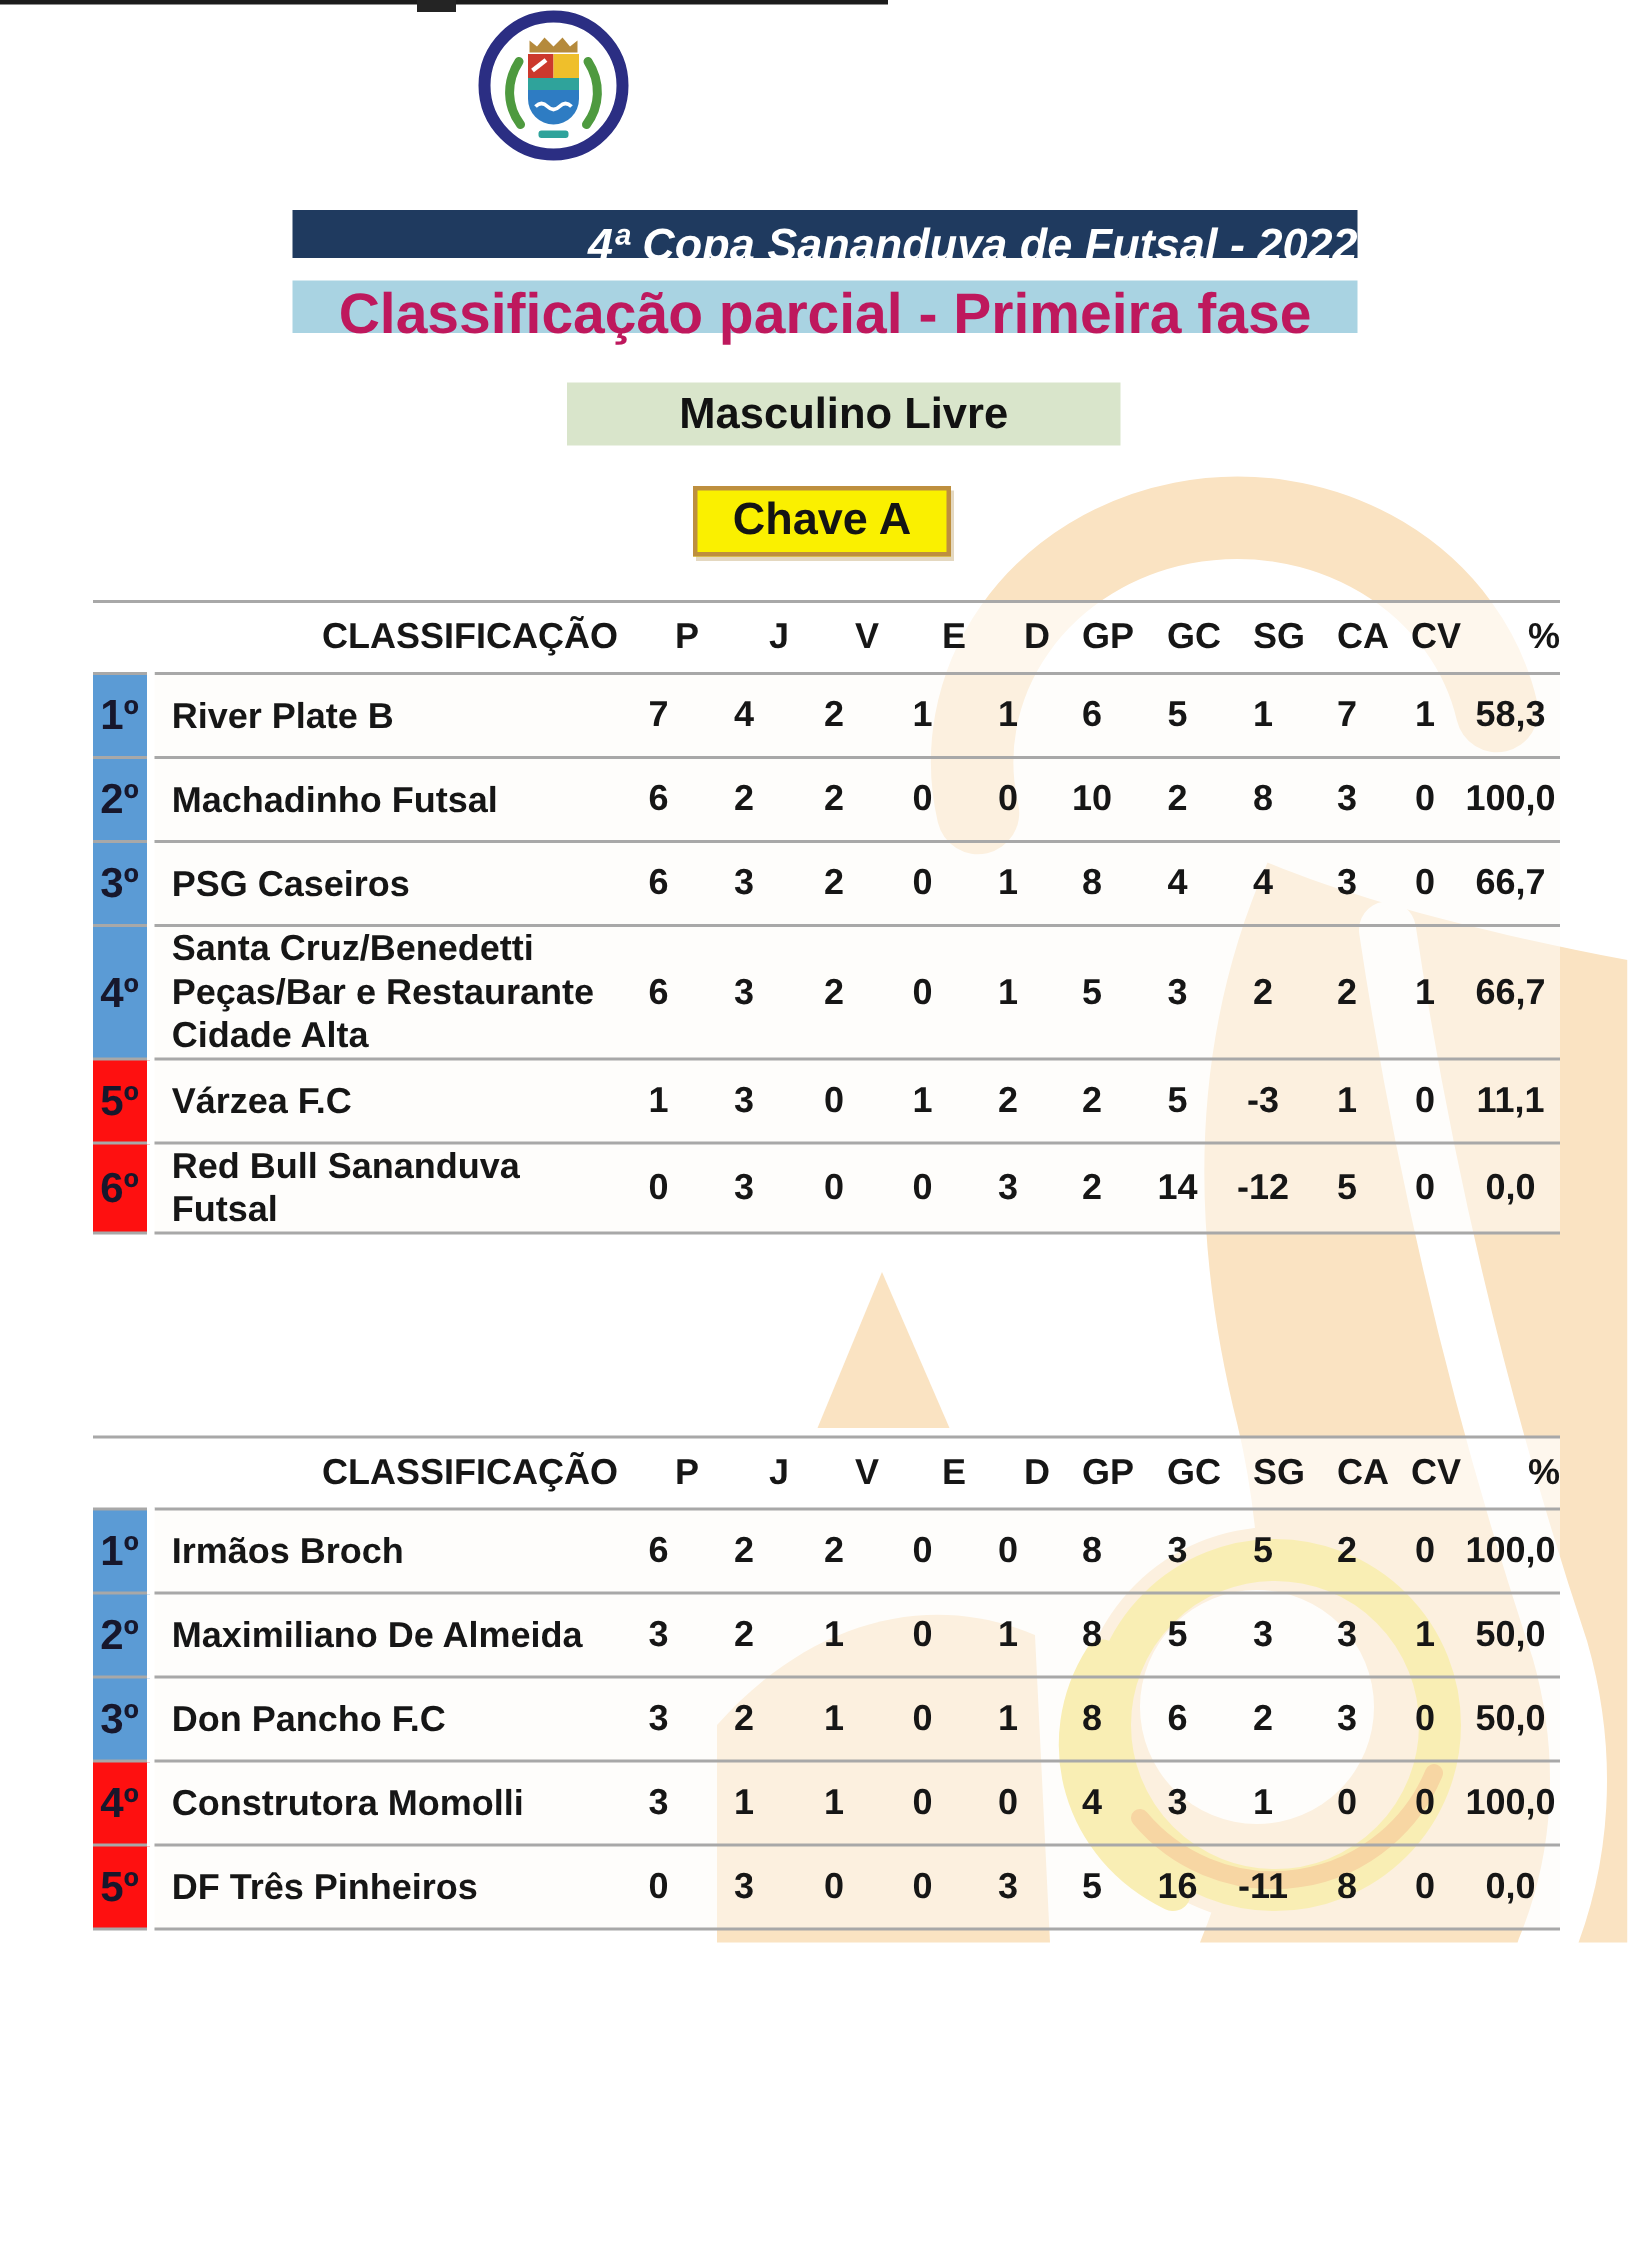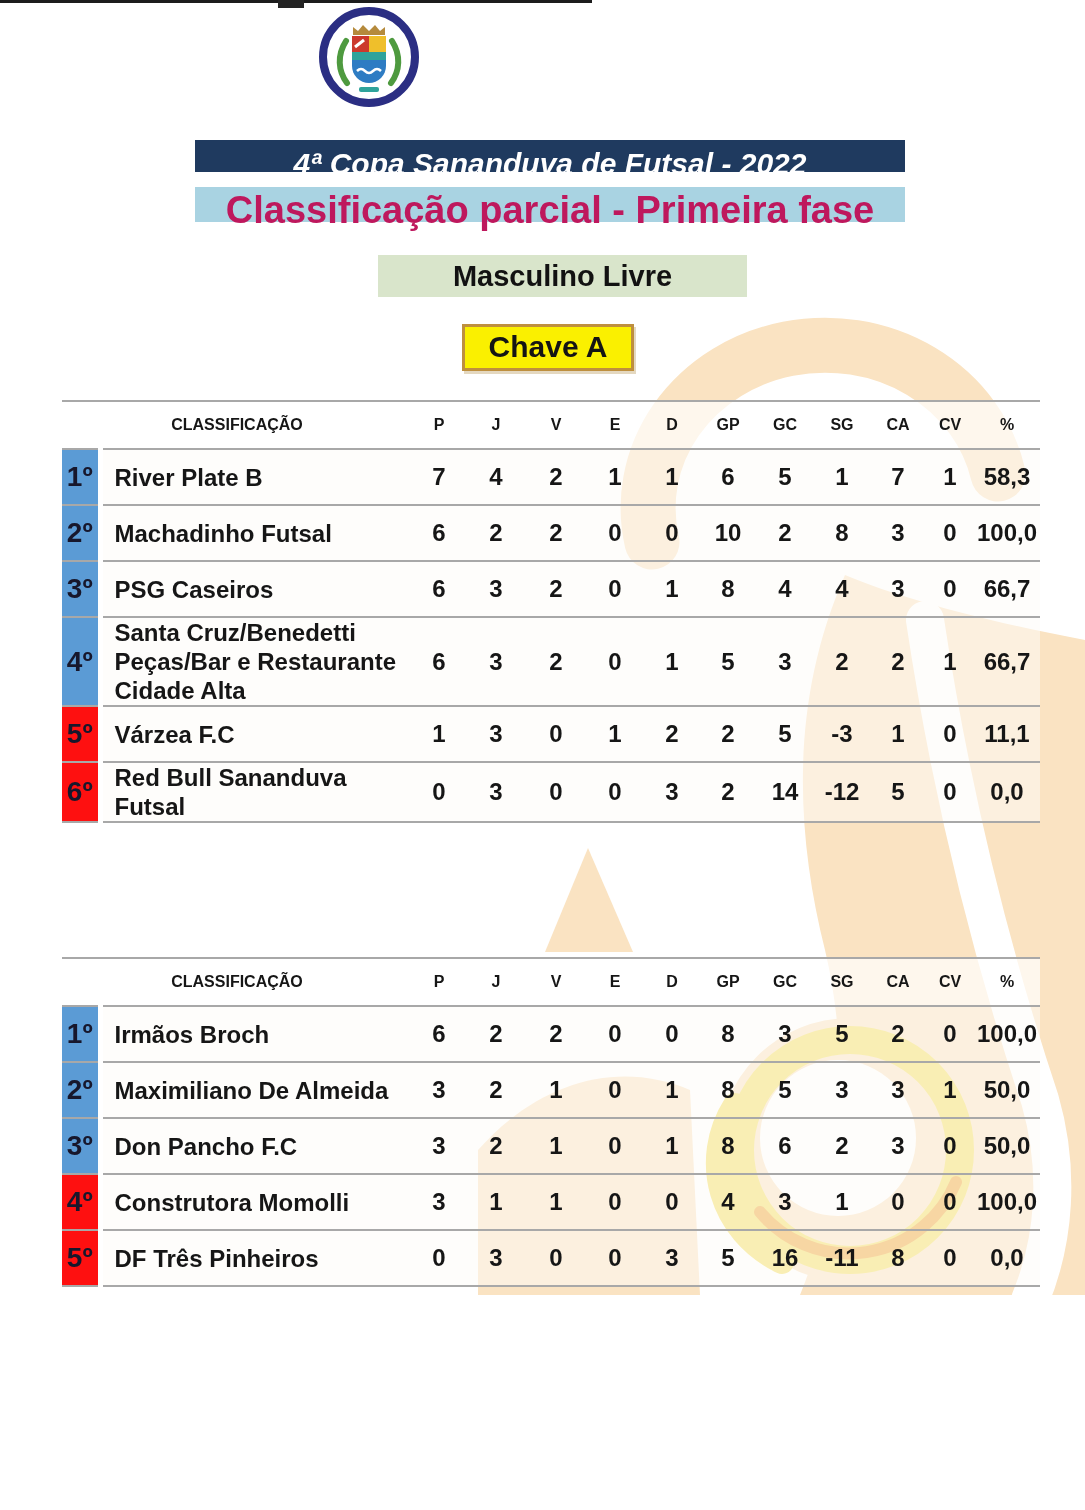"4ª Copa Sananduva de Futsal" .bar.navy { text-align: none -> right }
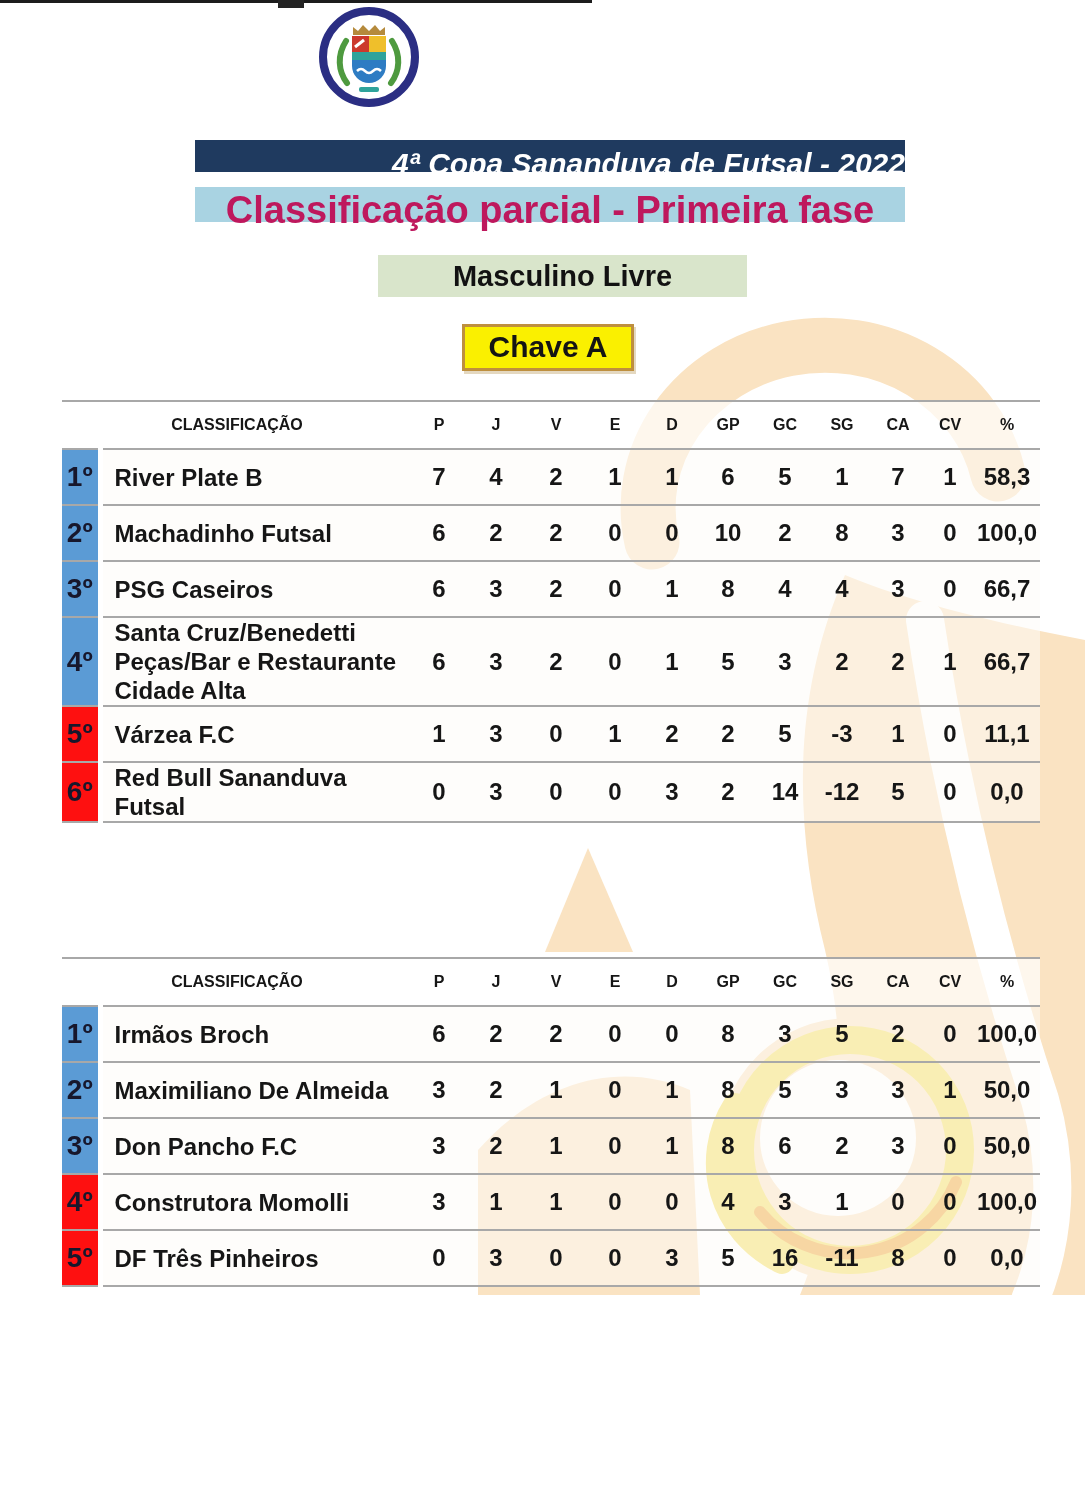"CLASSIFICAÇÃO" .standings th { font-size: 16px -> 24px; text-align: center -> right }
